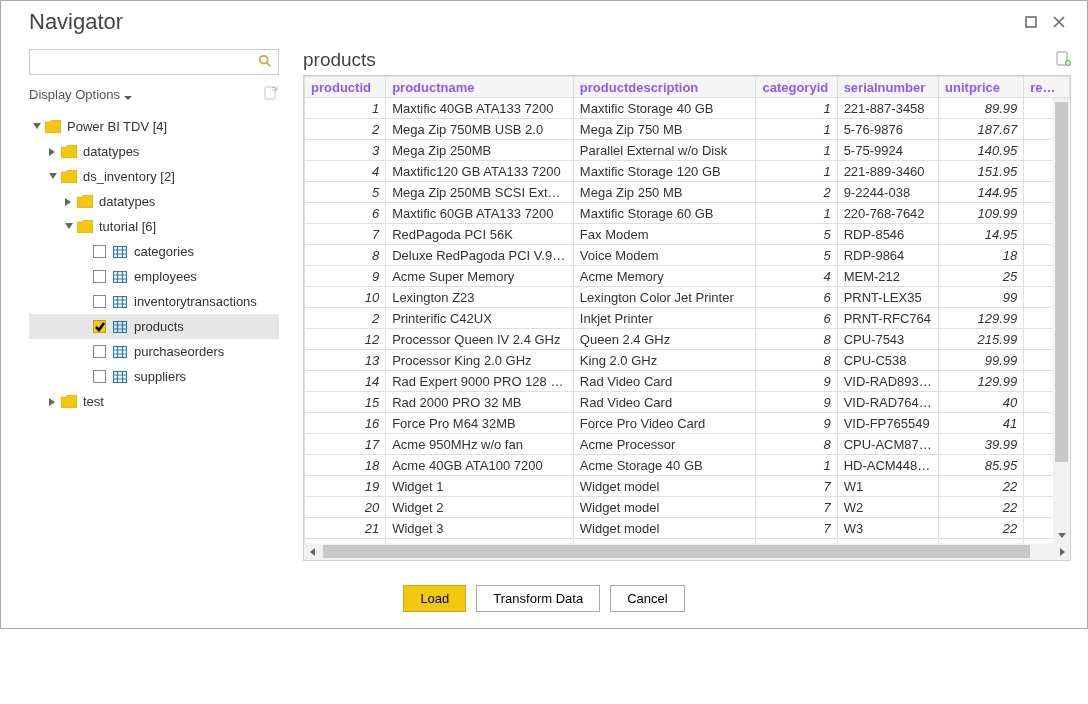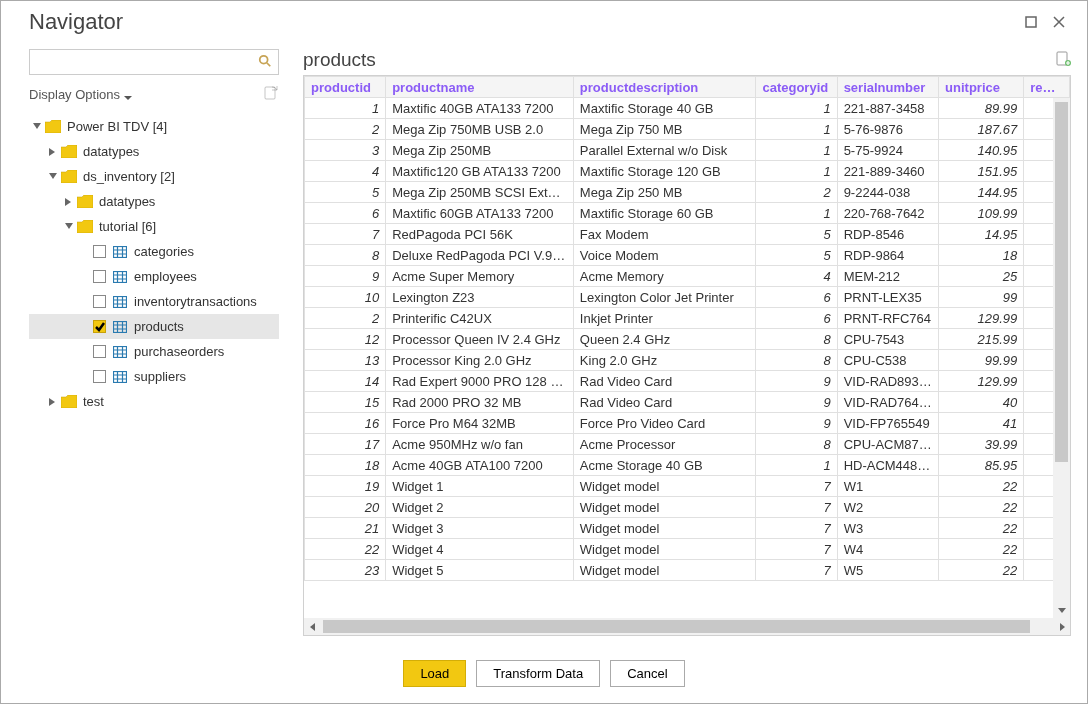"Navigator" .dialog { height: 704px -> 629px }
